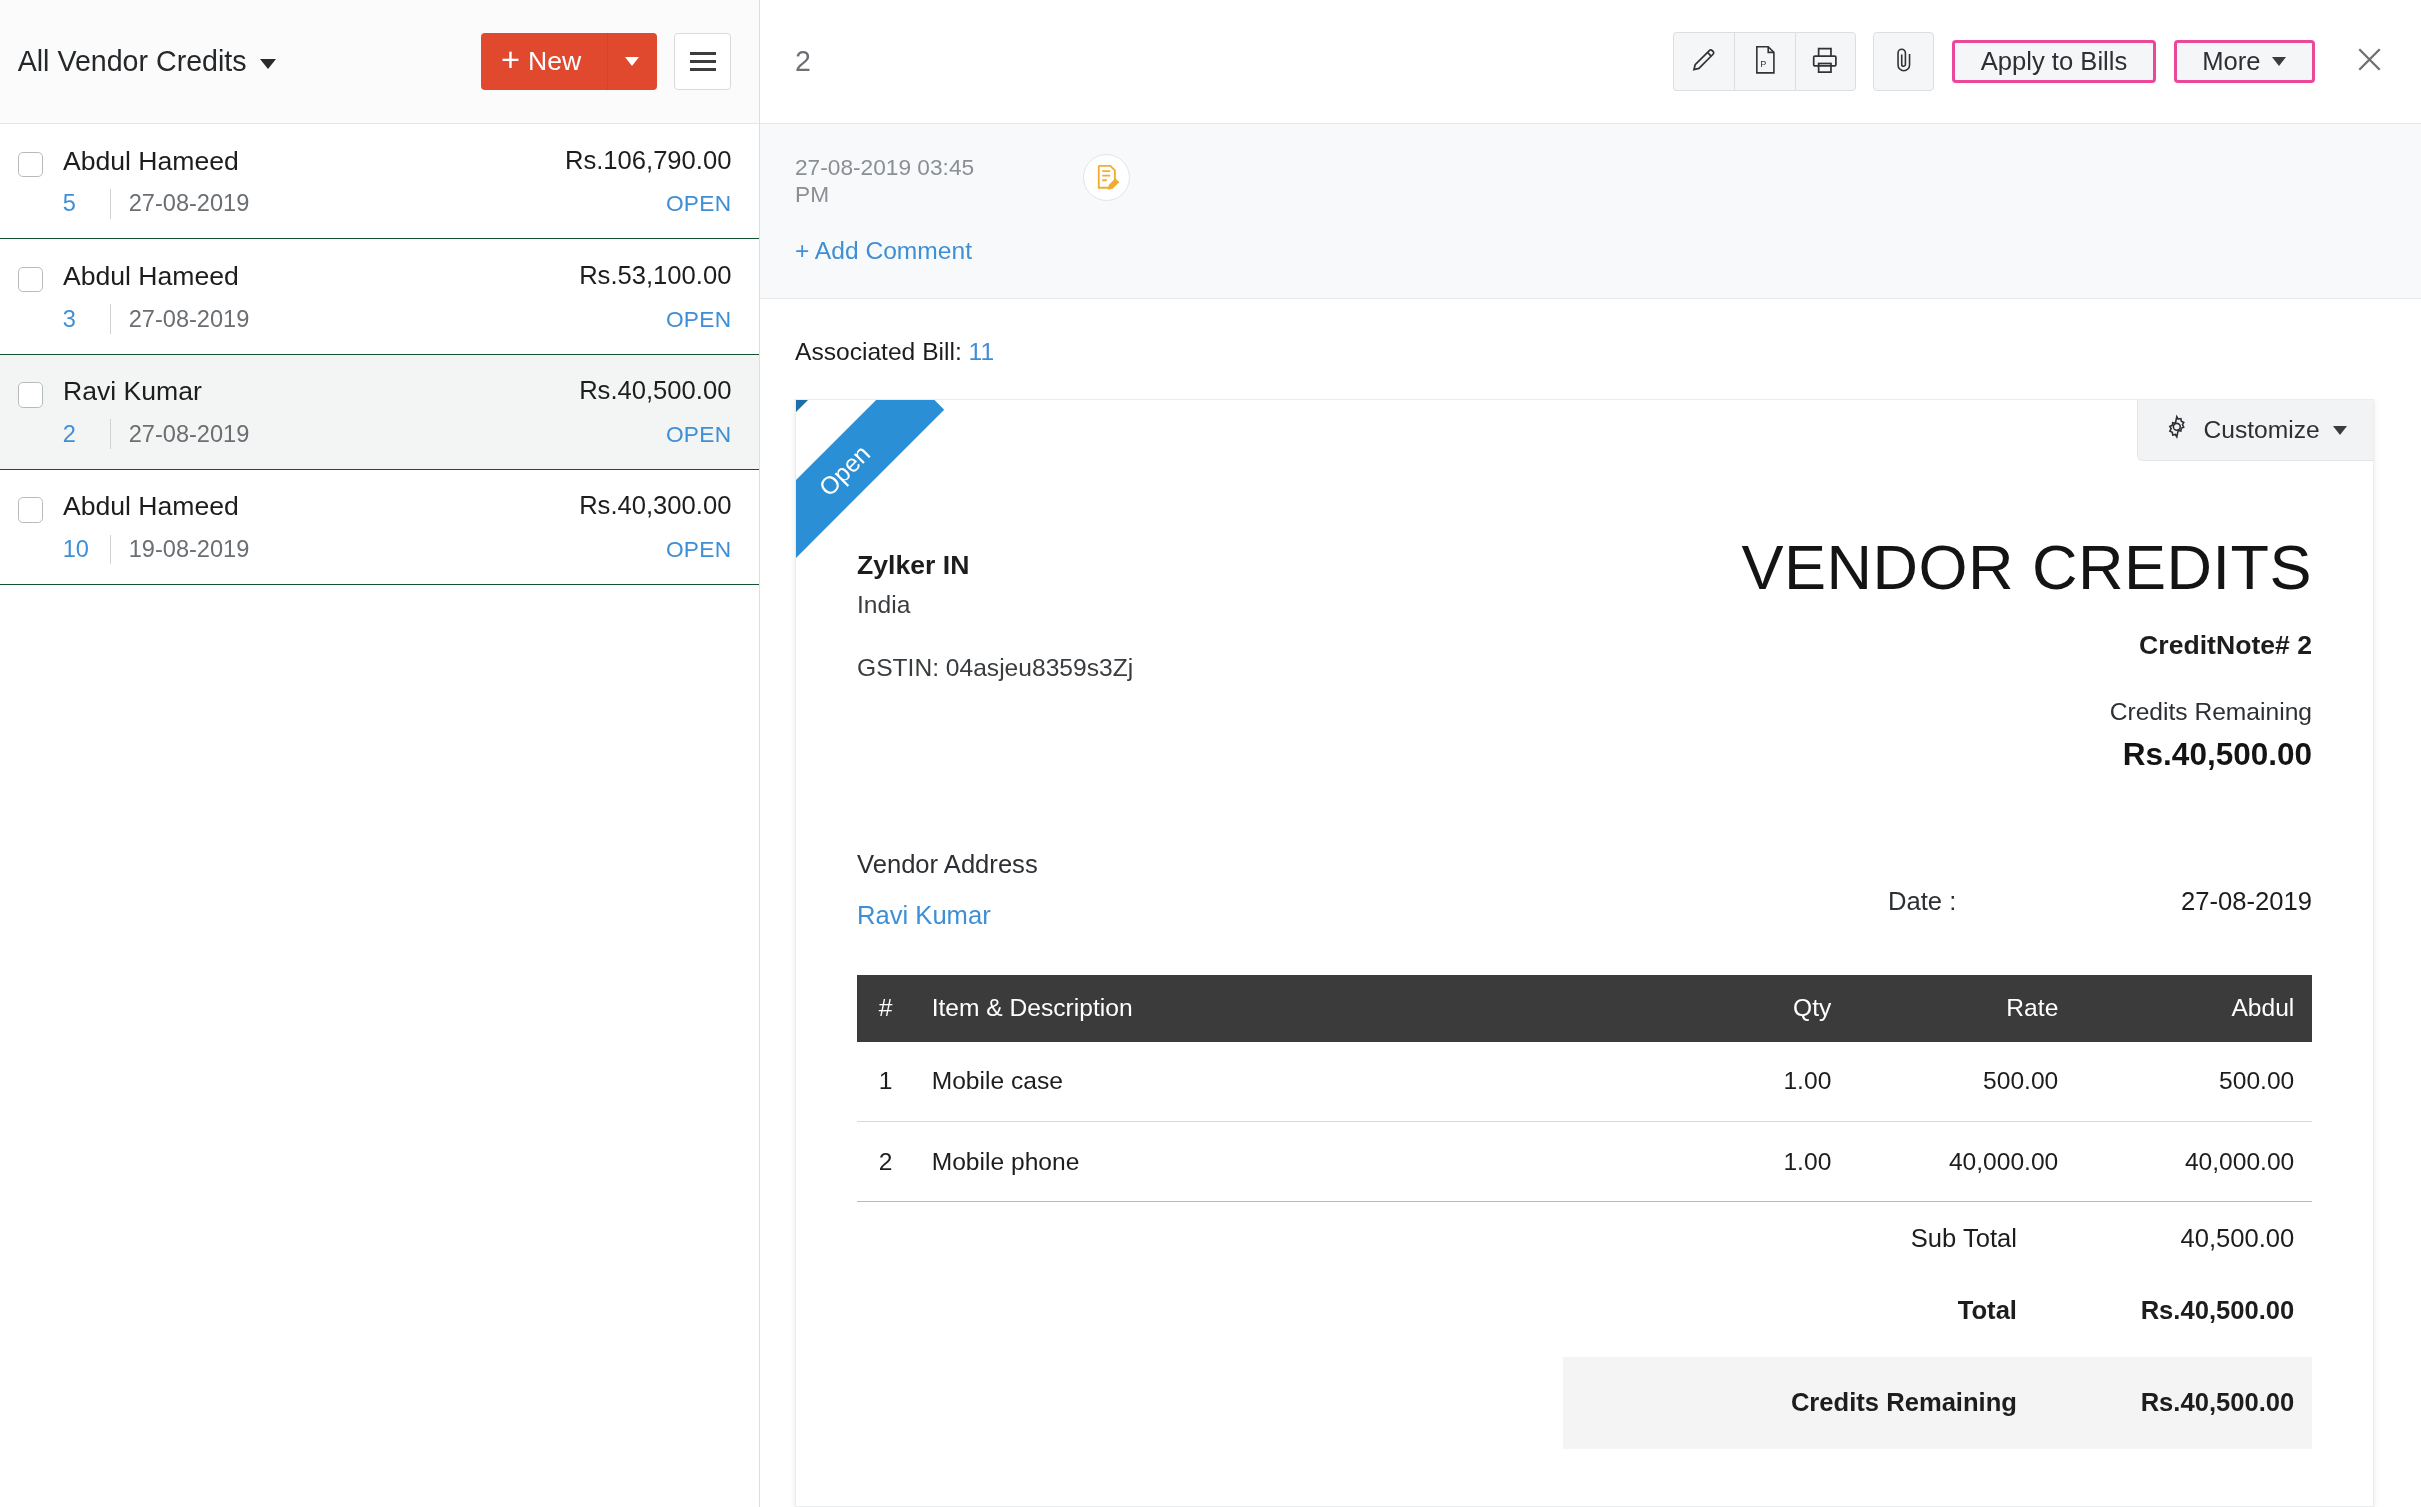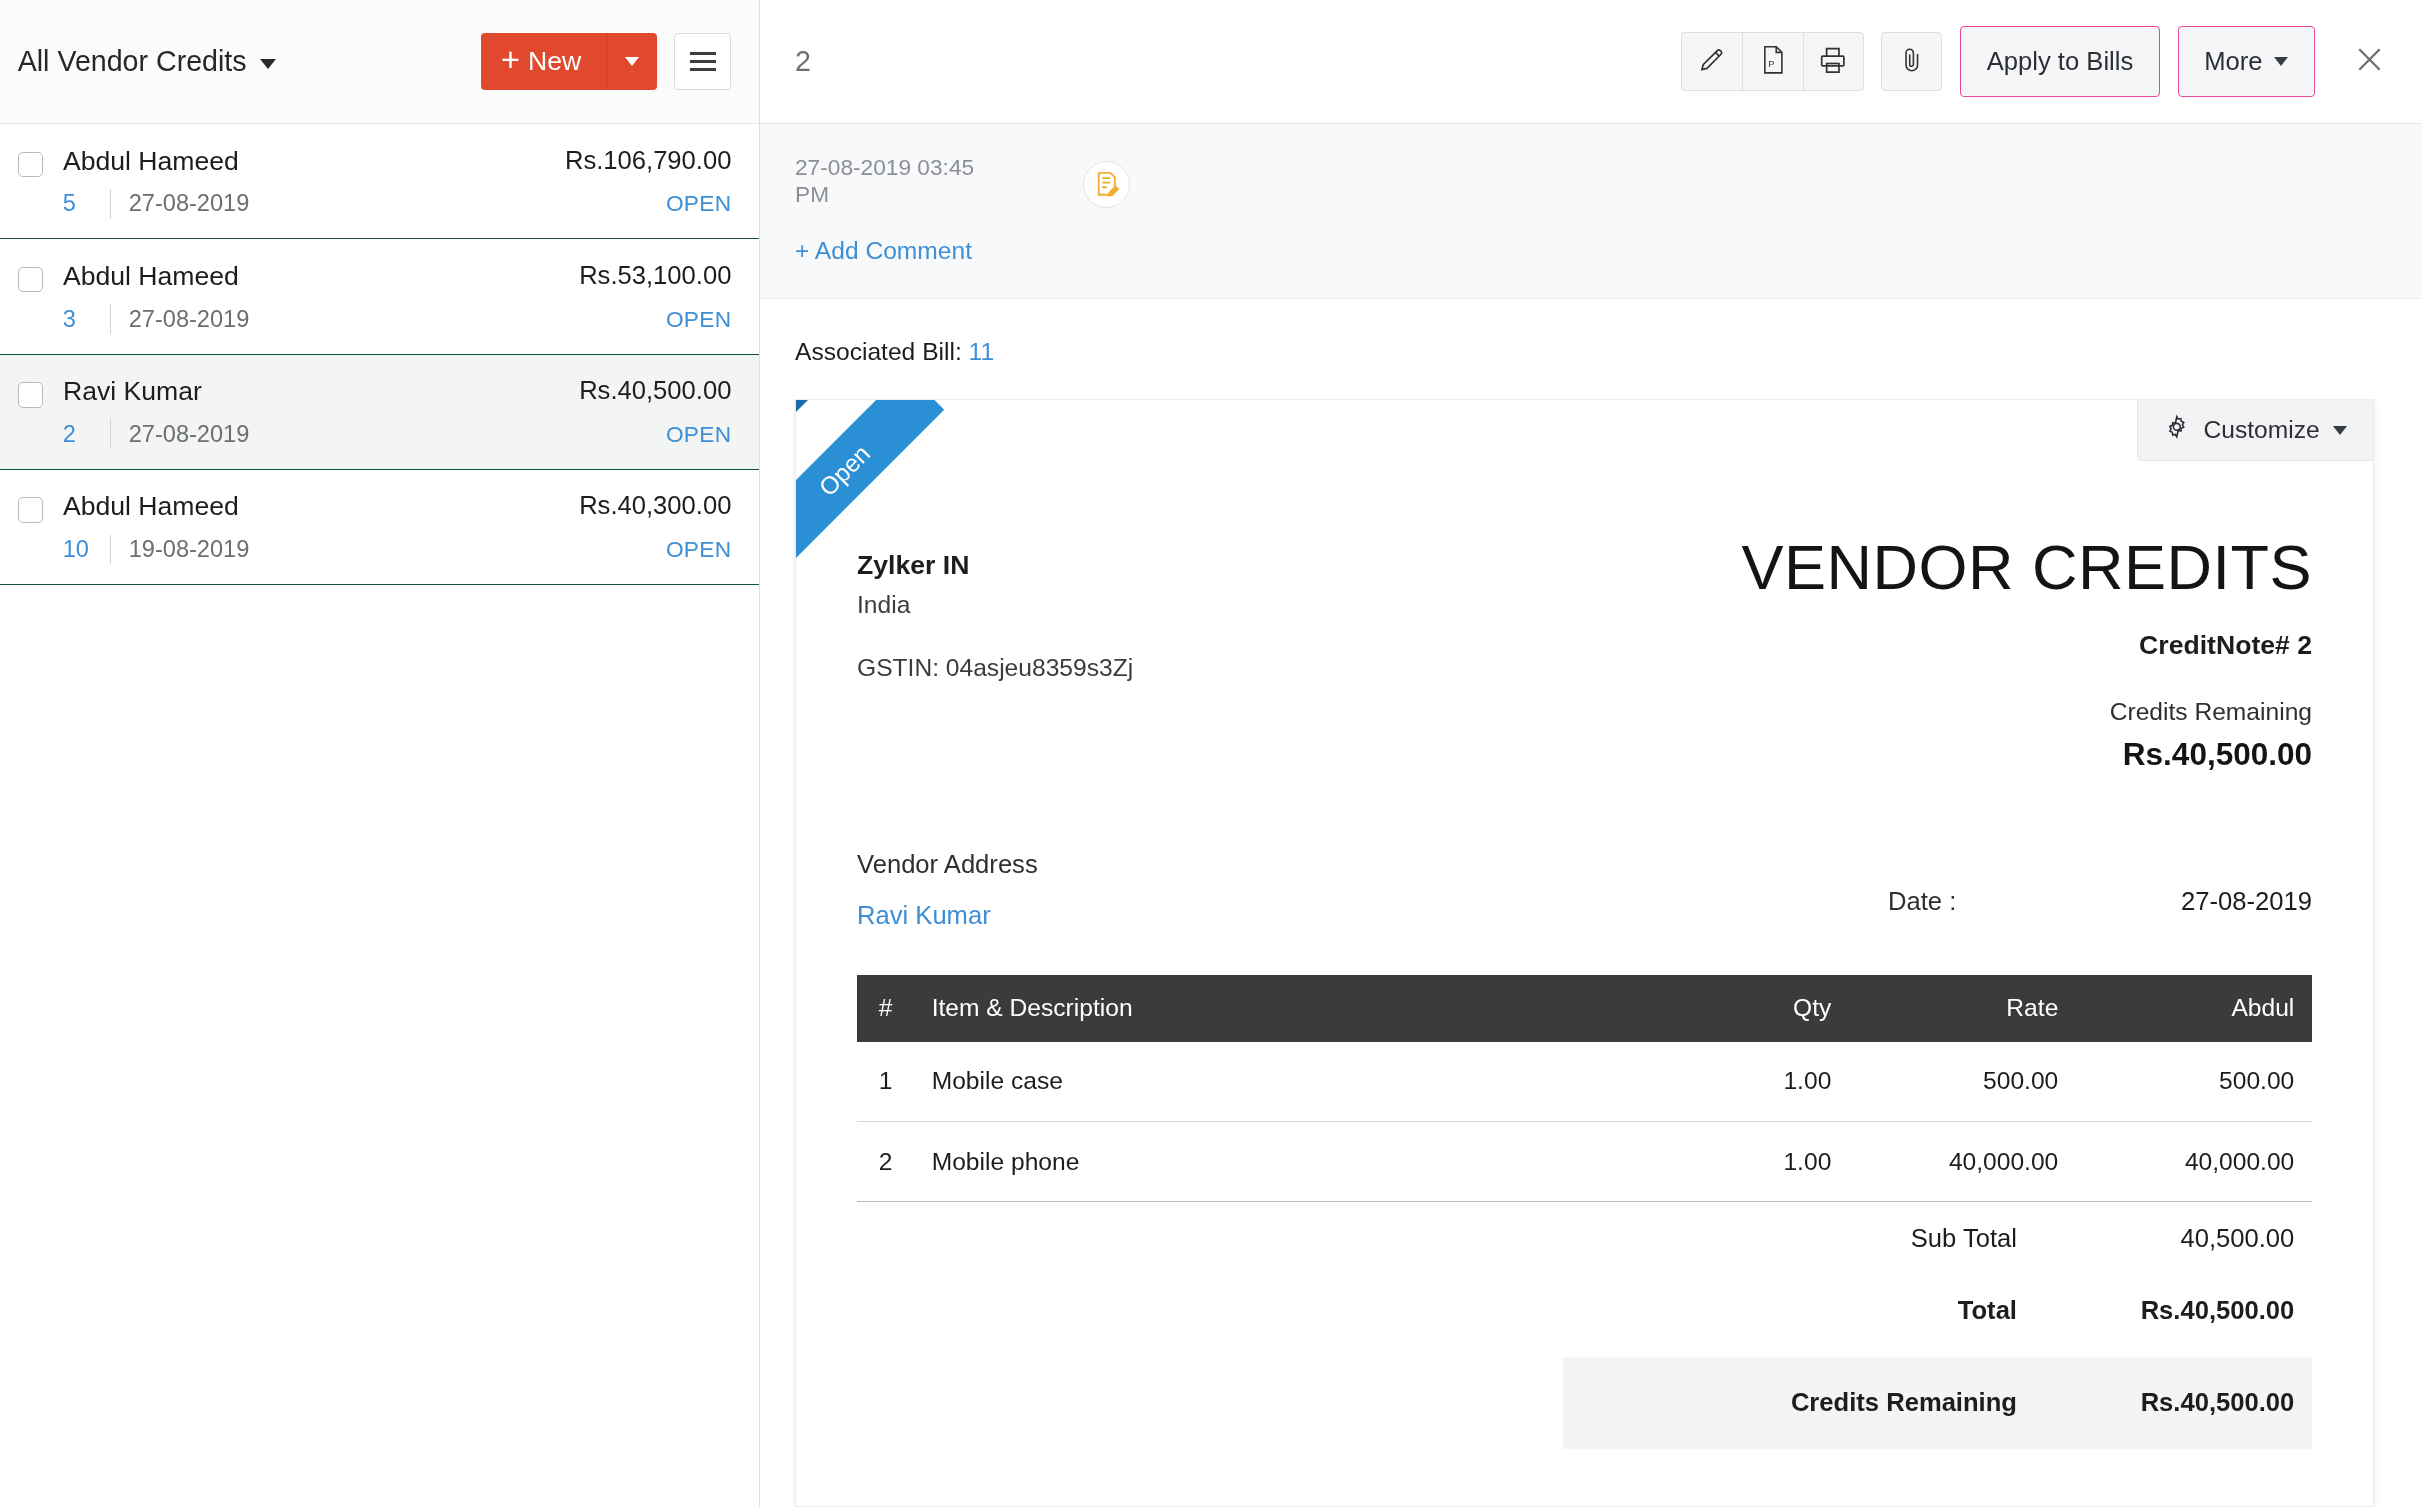"Apply to Bills" .txt-btn { border: 1px solid #ec4899 -> 3px solid #ec4899; height: 71px -> 43px }
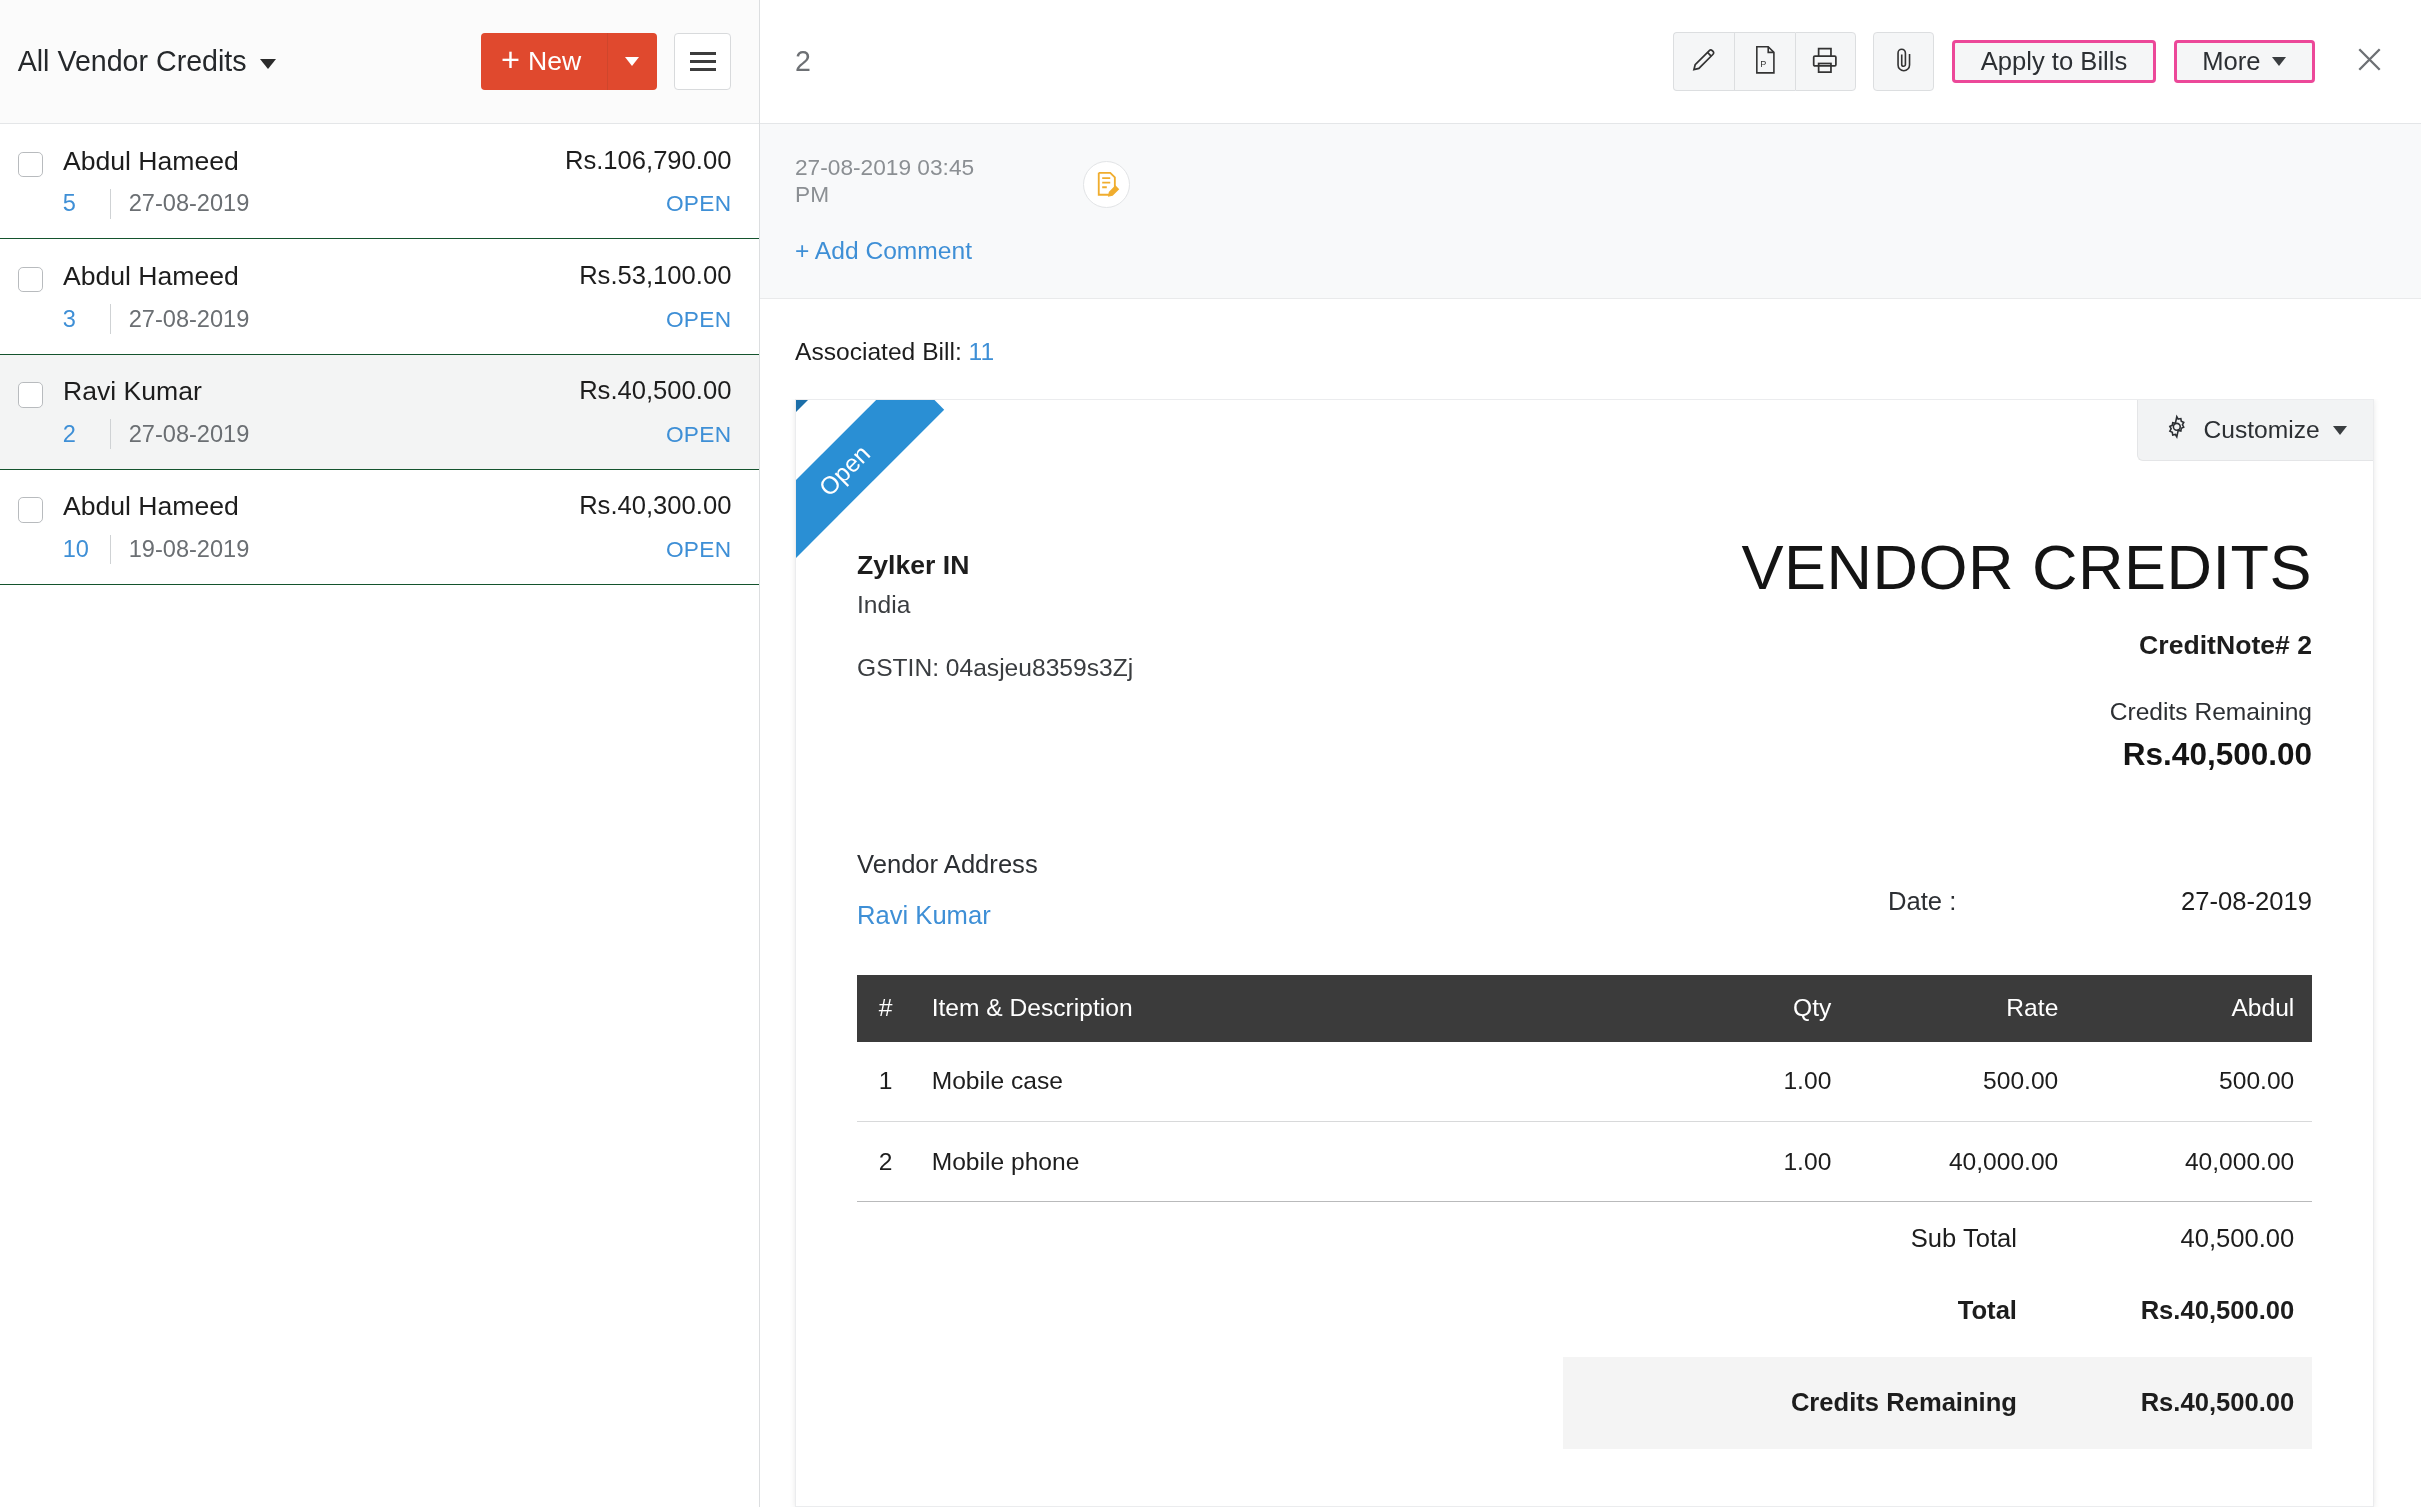"27-08-2019 03:45 PM" .activity-row { align-items: flex-end -> flex-start }
